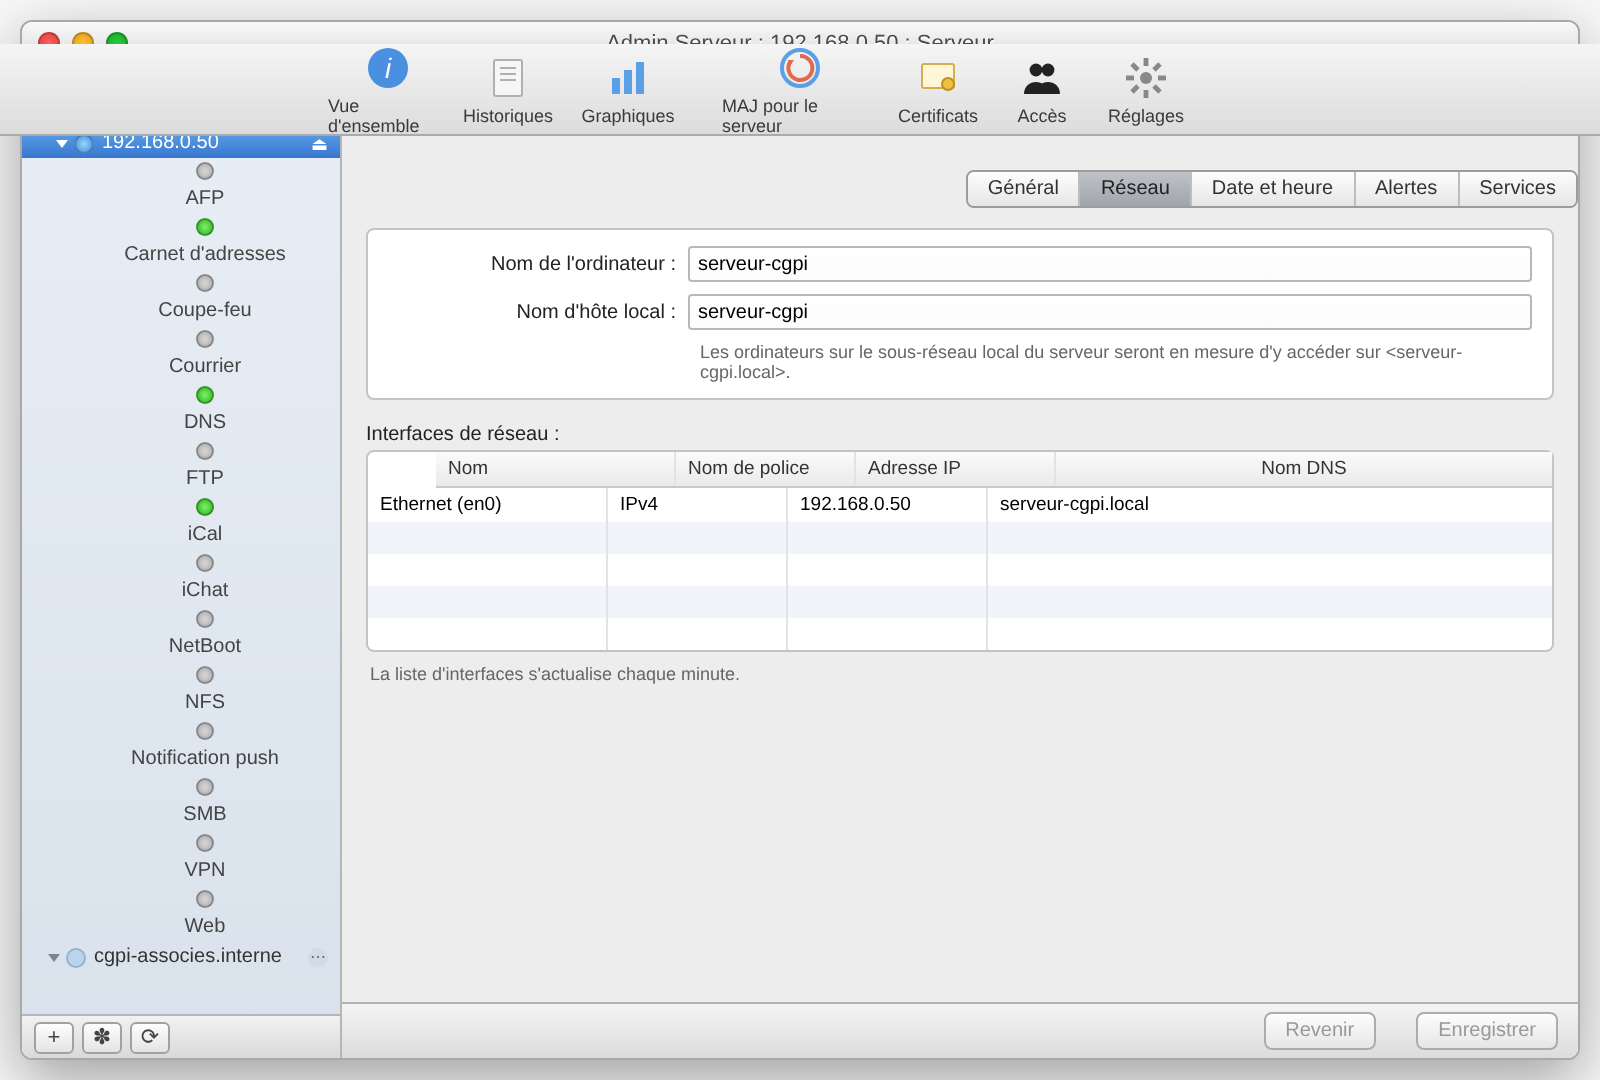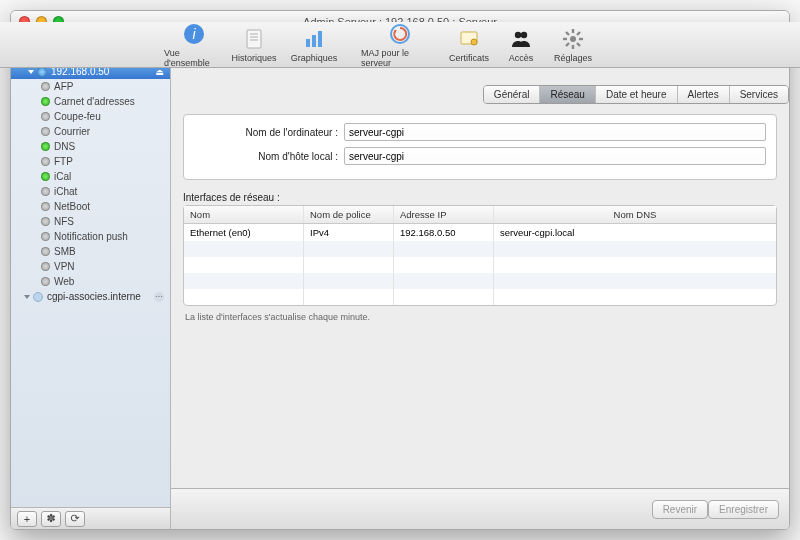"AFP" .sb-row.sub { flex-direction: none -> column }
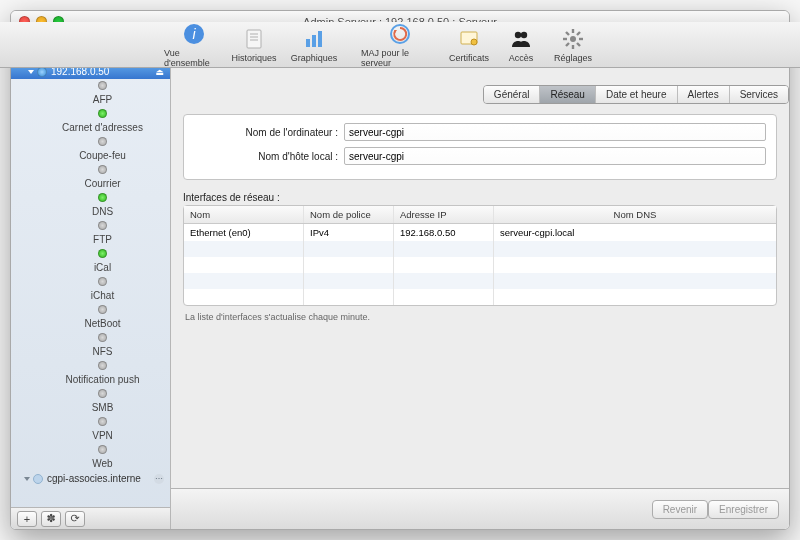"Les ordinateurs sur le sous-réseau" div.hint { html: none -> <div>Les ordinateurs sur le sous-réseau local du serveur seront en mesure d'y accéder sur &lt;serveur-cgpi.local&gt;.</div> }
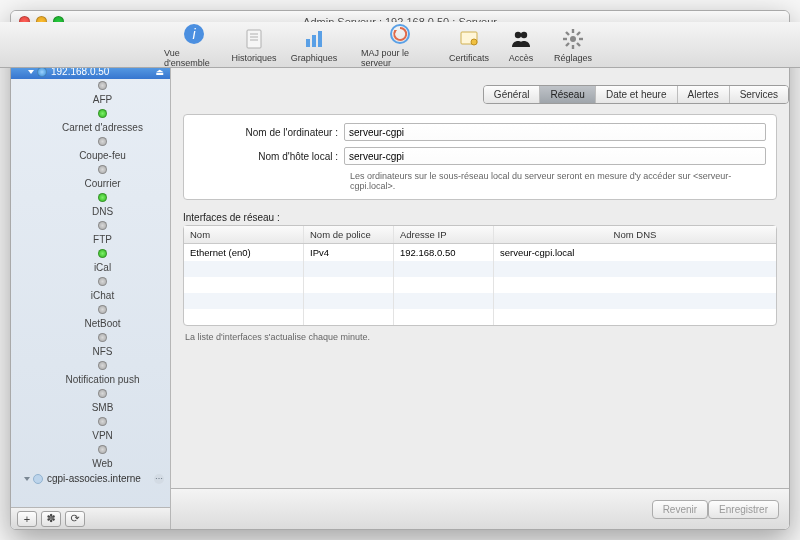"Nom" .trow.head { margin-left: none -> 34px }
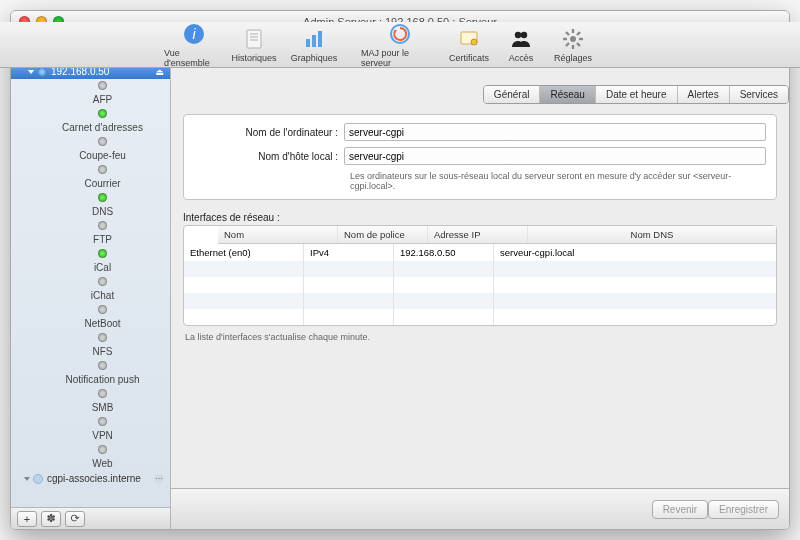"Revenir" .footer { gap: 0 -> 20px; height: 41px -> 28px }
